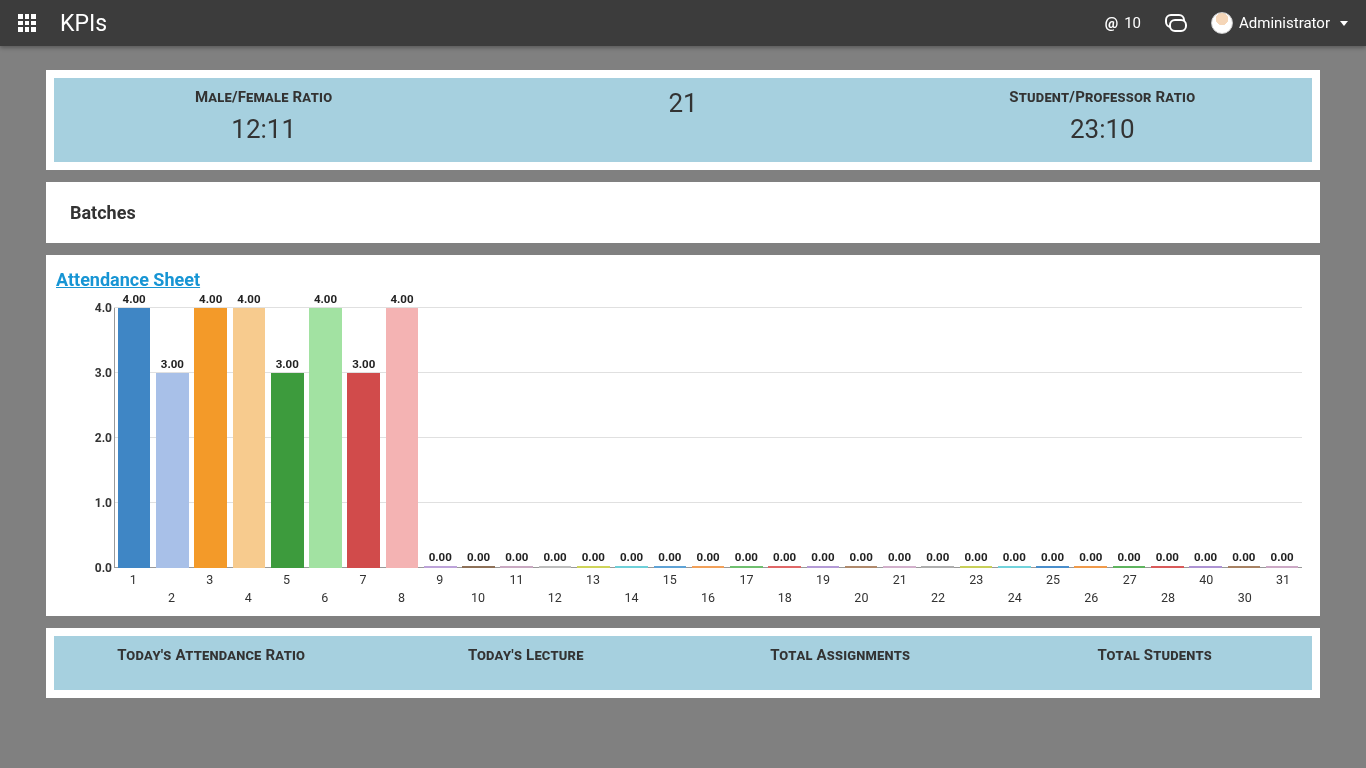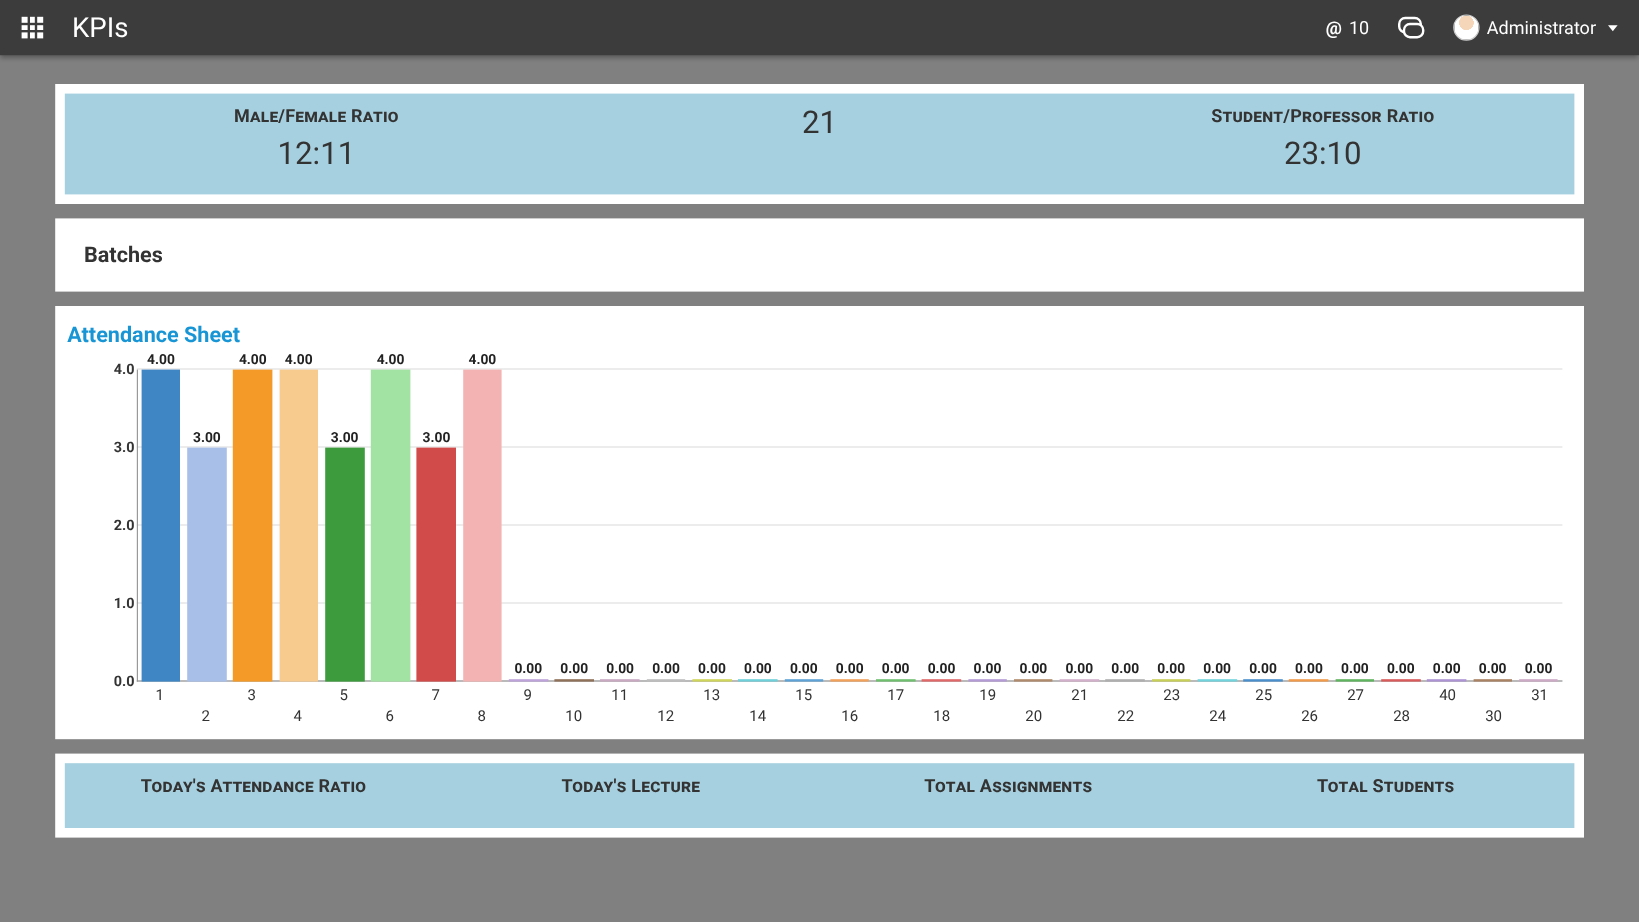"Attendance Sheet" .chart-title { text-decoration: none -> underline }
